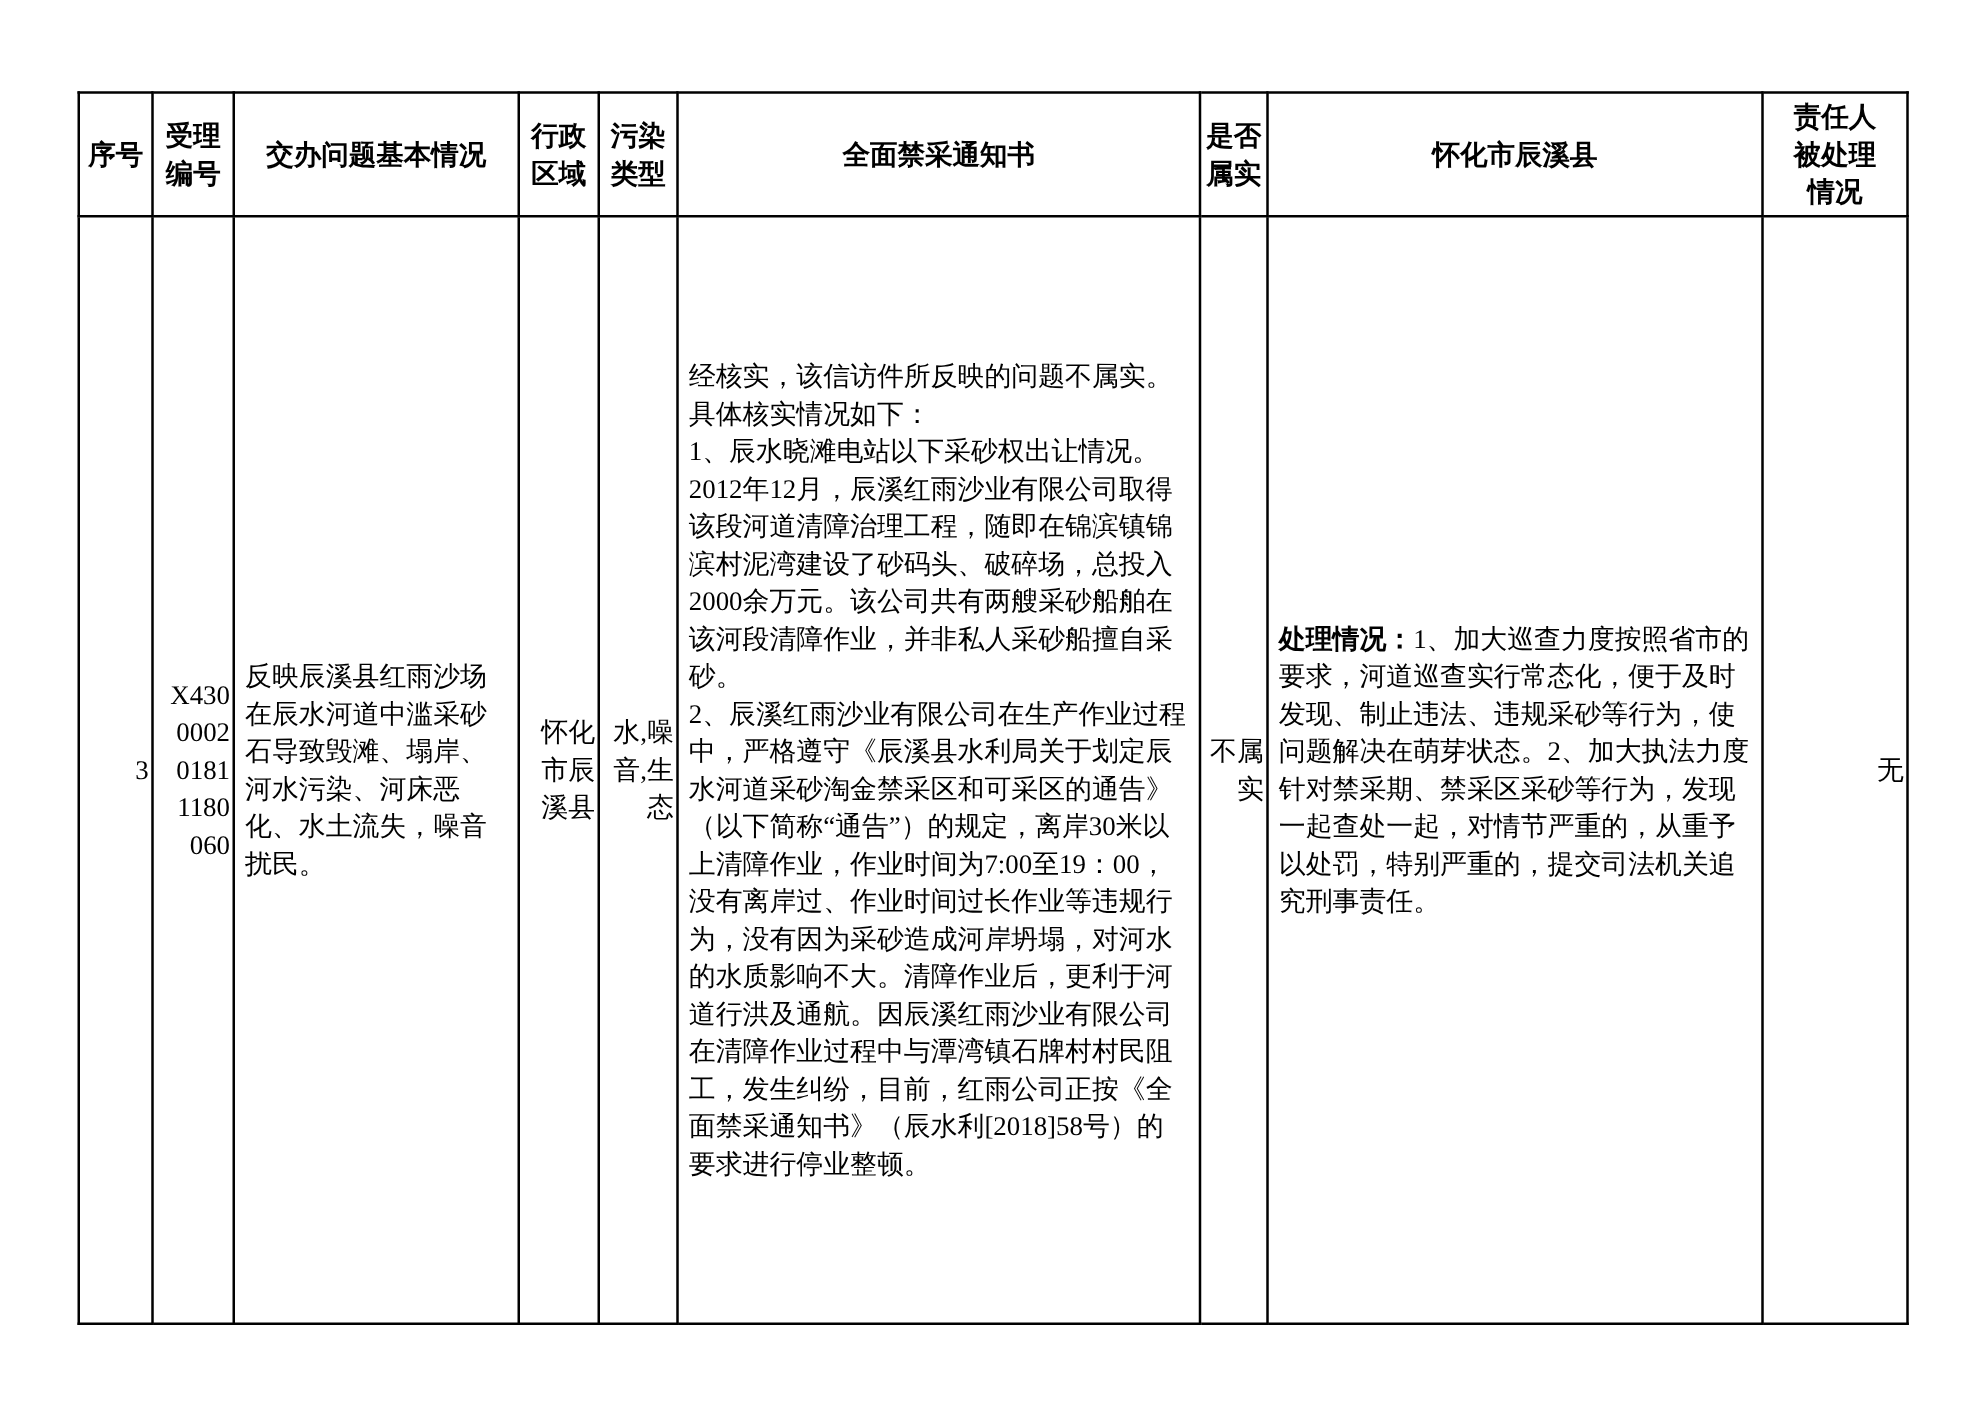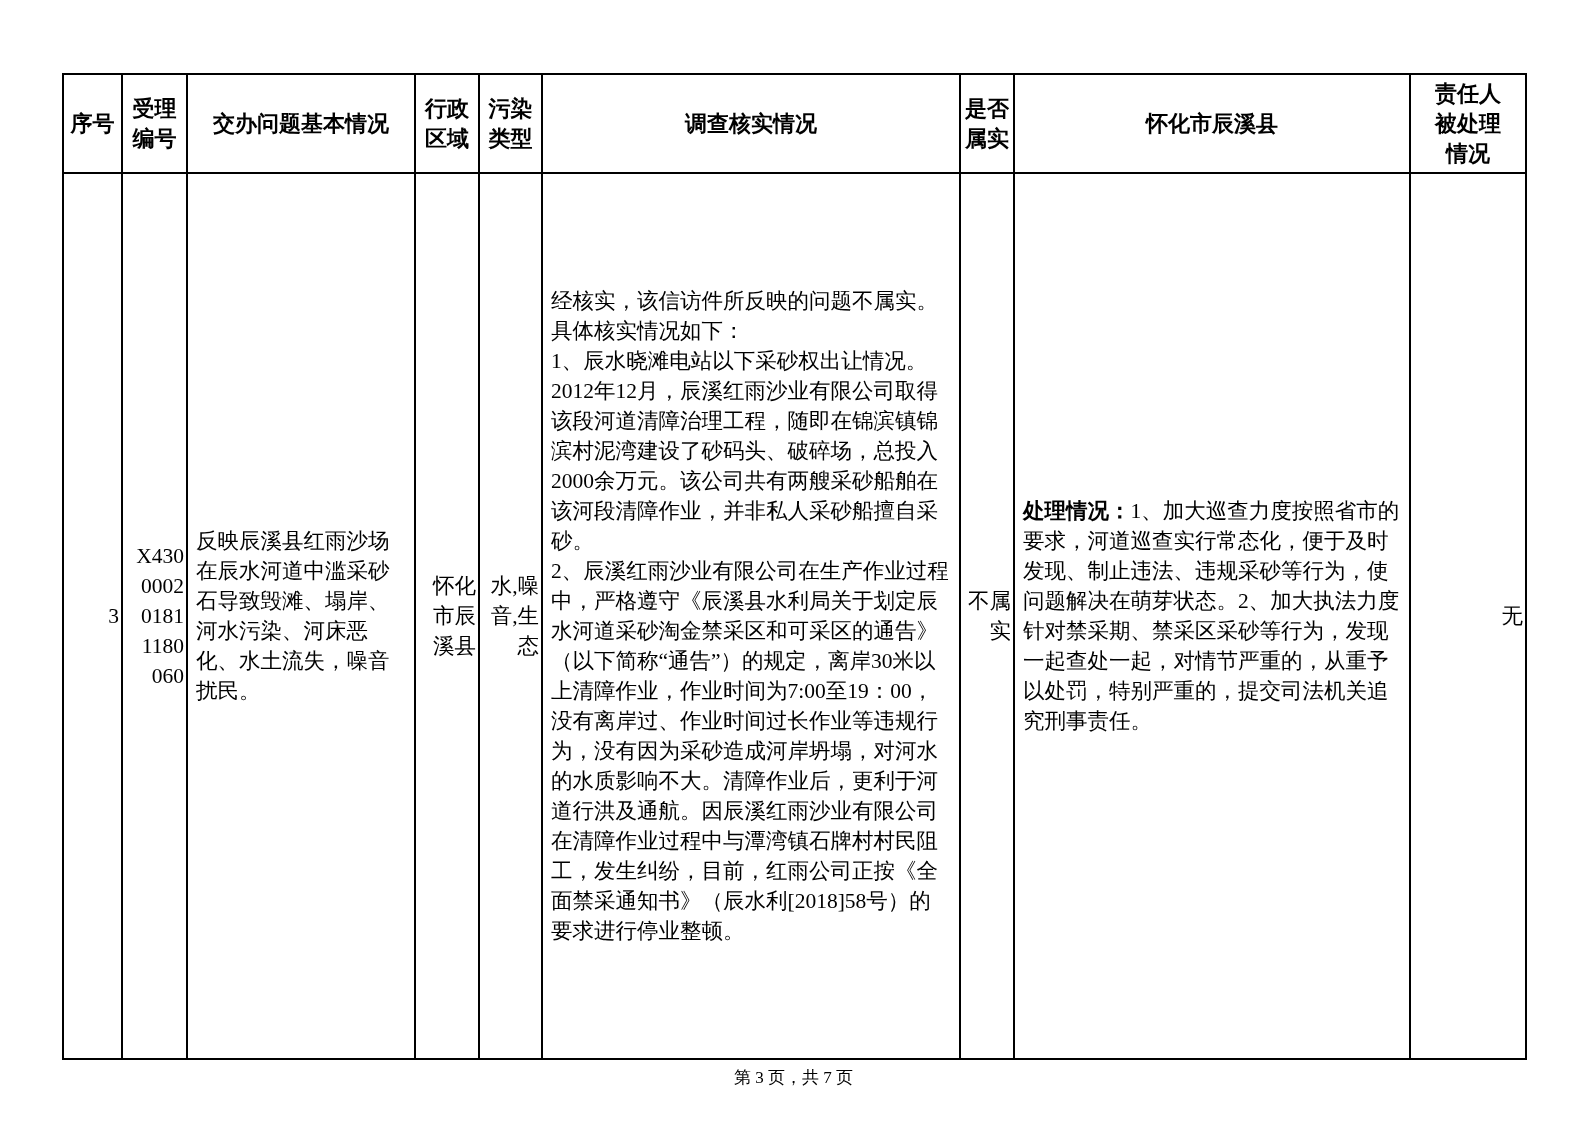"调查核实情况" th.hcell { text: 调查核实情况 -> 全面禁采通知书 }
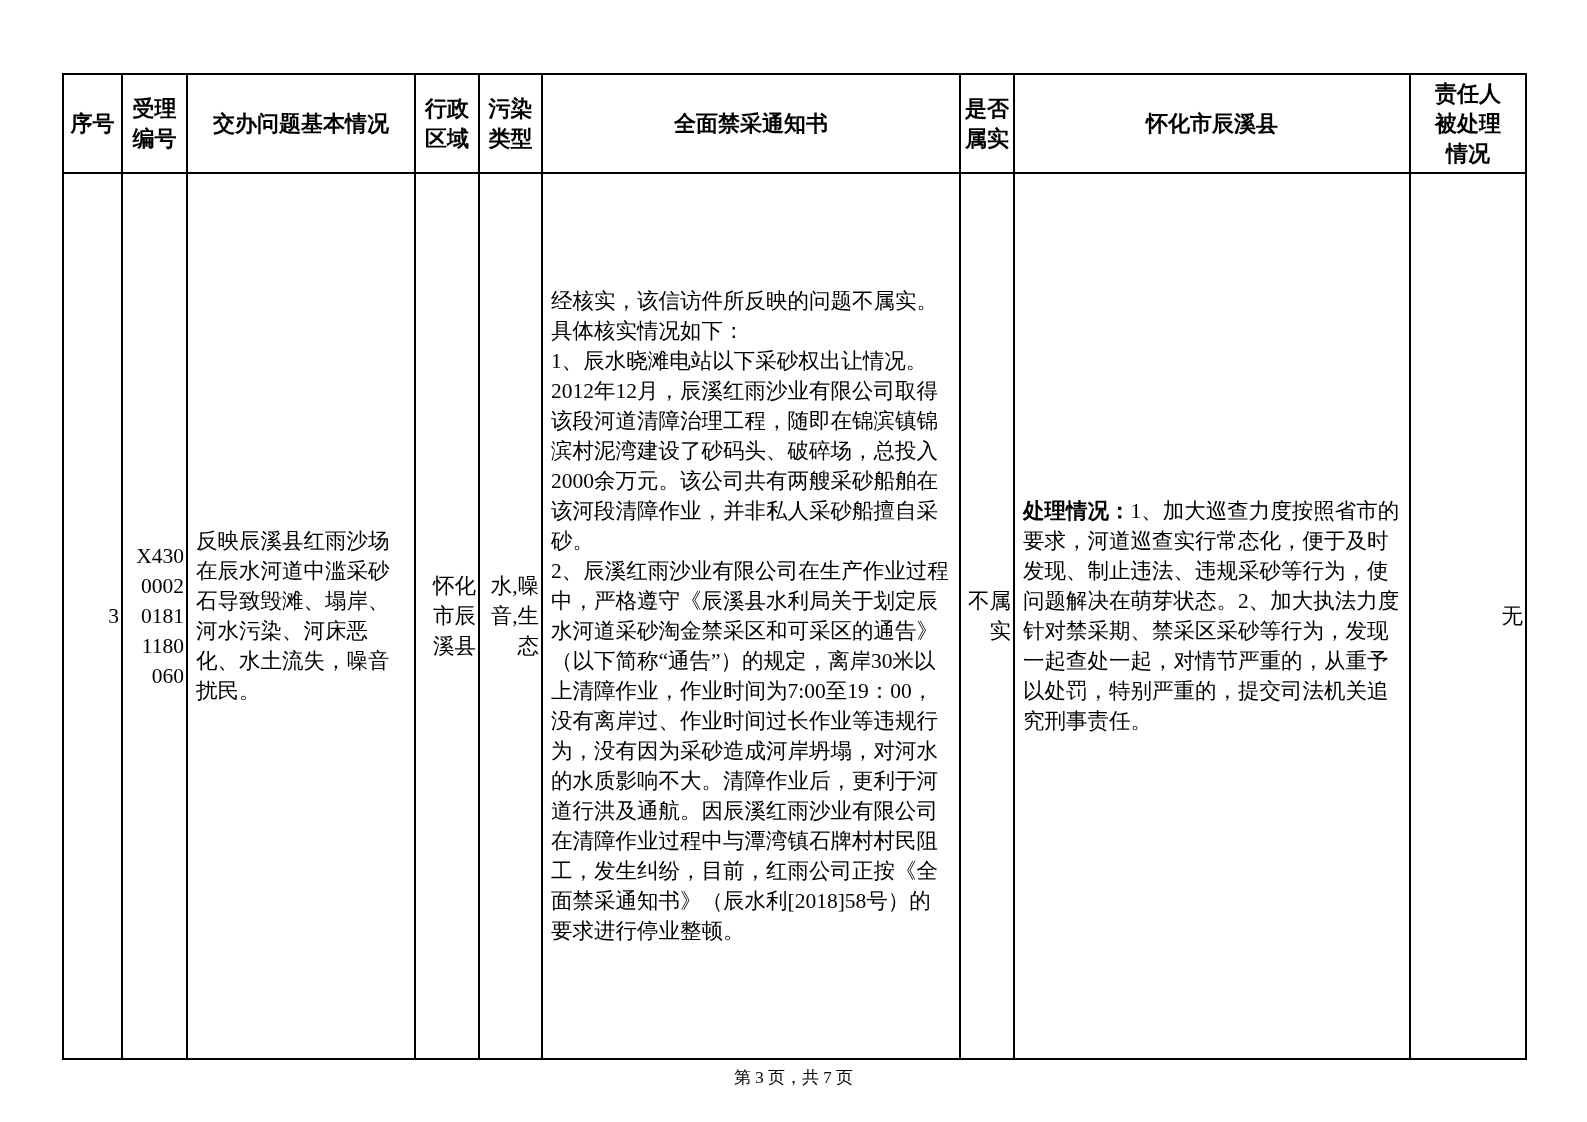"第 3 页，共 7 页" div.page-footer { html: <div>第 3 页，共 7 页</div> -> none }
